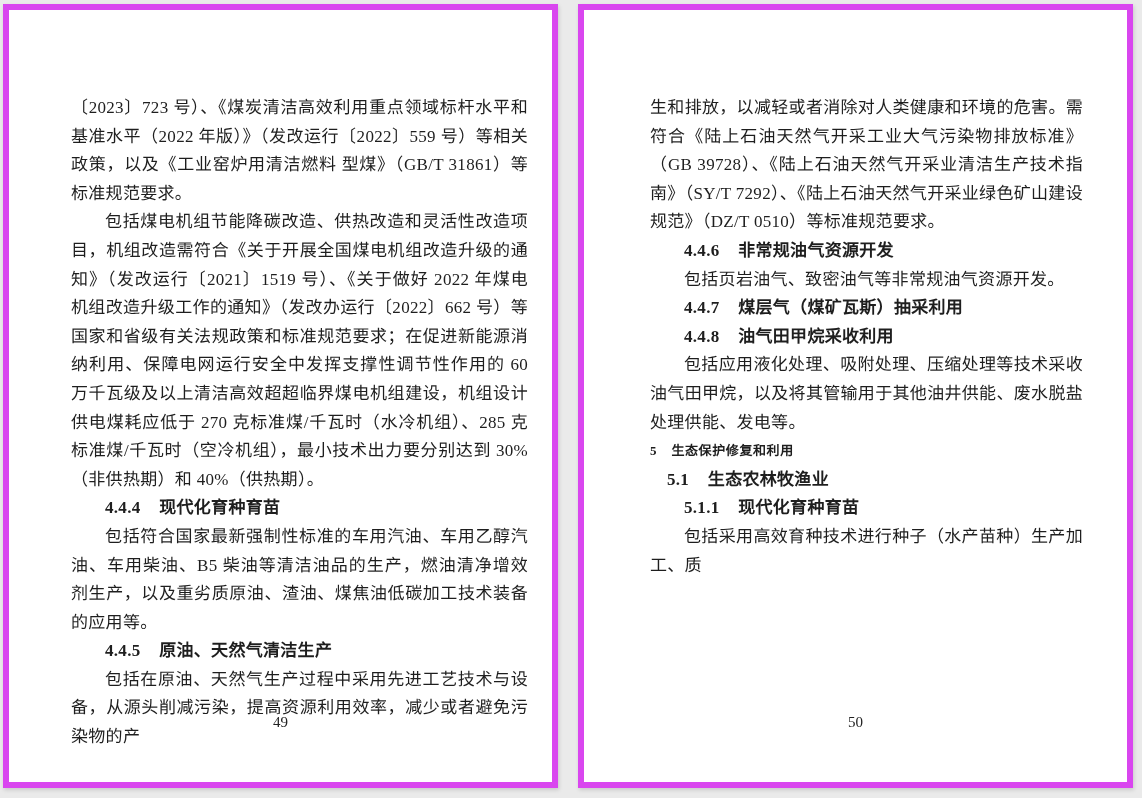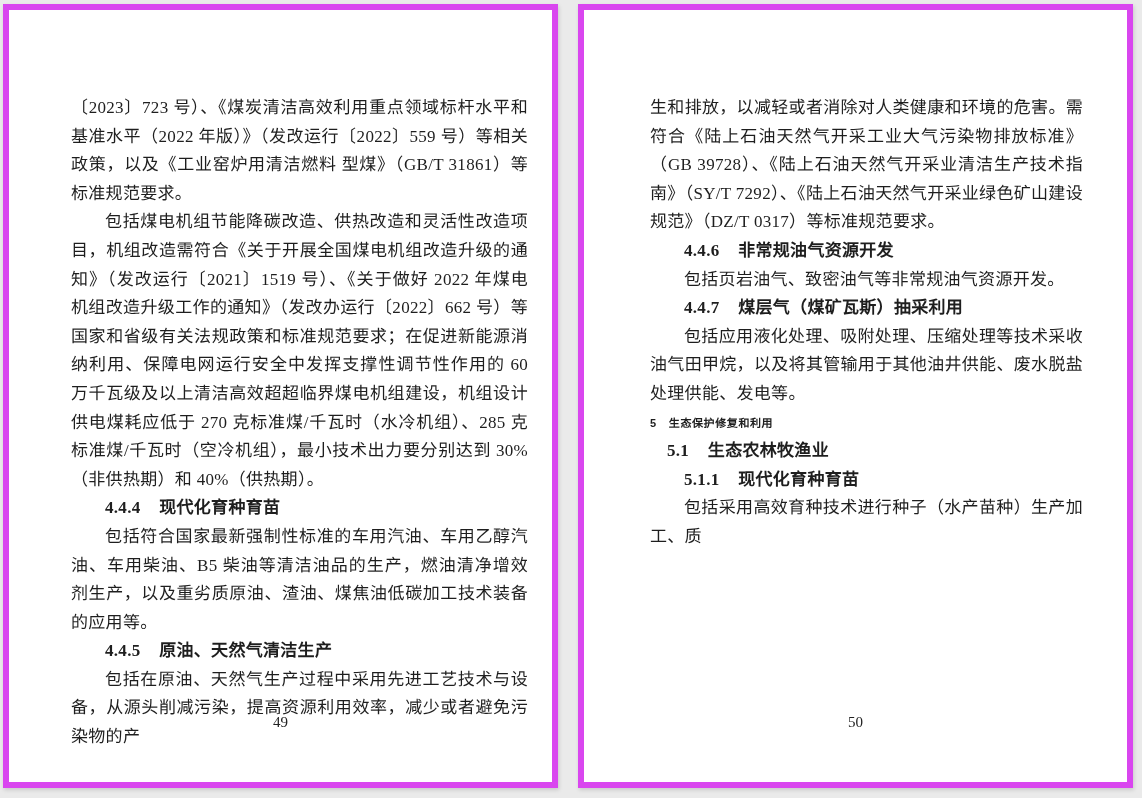"生和排放，以减轻或者消除对人类健康和环境的危害。需符合《陆上石油天然气开采工业大" p.para { text: 0317 -> 0510 }
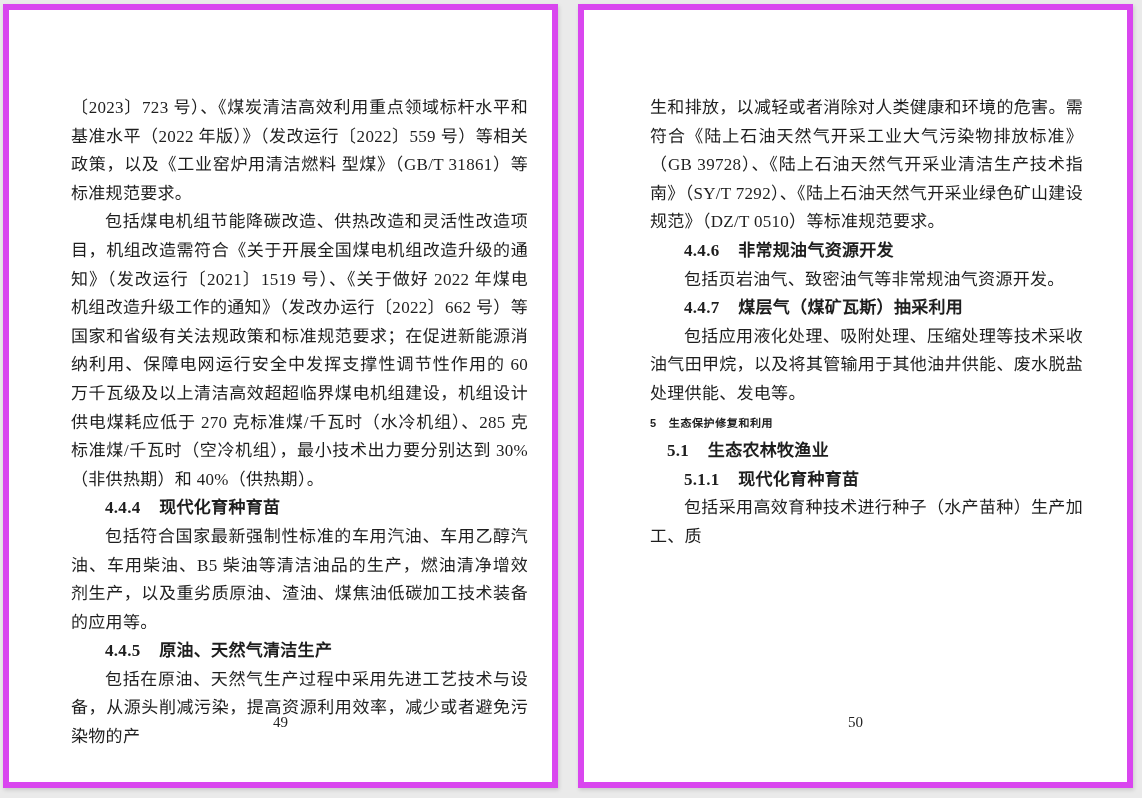"4.4.8 油气田甲烷采收利用" p.h3 { html: none -> <p><span>4.4.8</span><span>油气田甲烷采收利用</span></p> }
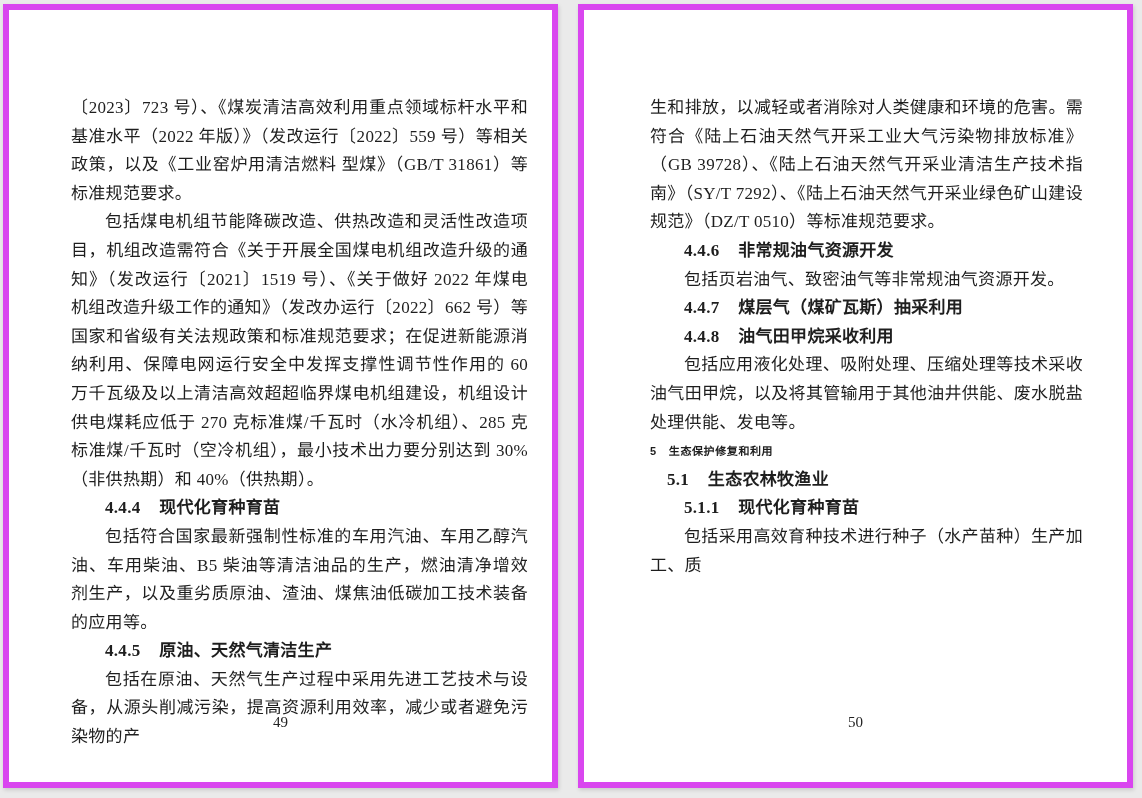"5 生态保护修复和利用" .h1 { font-family: Liberation Sans, sans-serif -> Liberation Serif, serif; font-size: 11px -> 13px }
